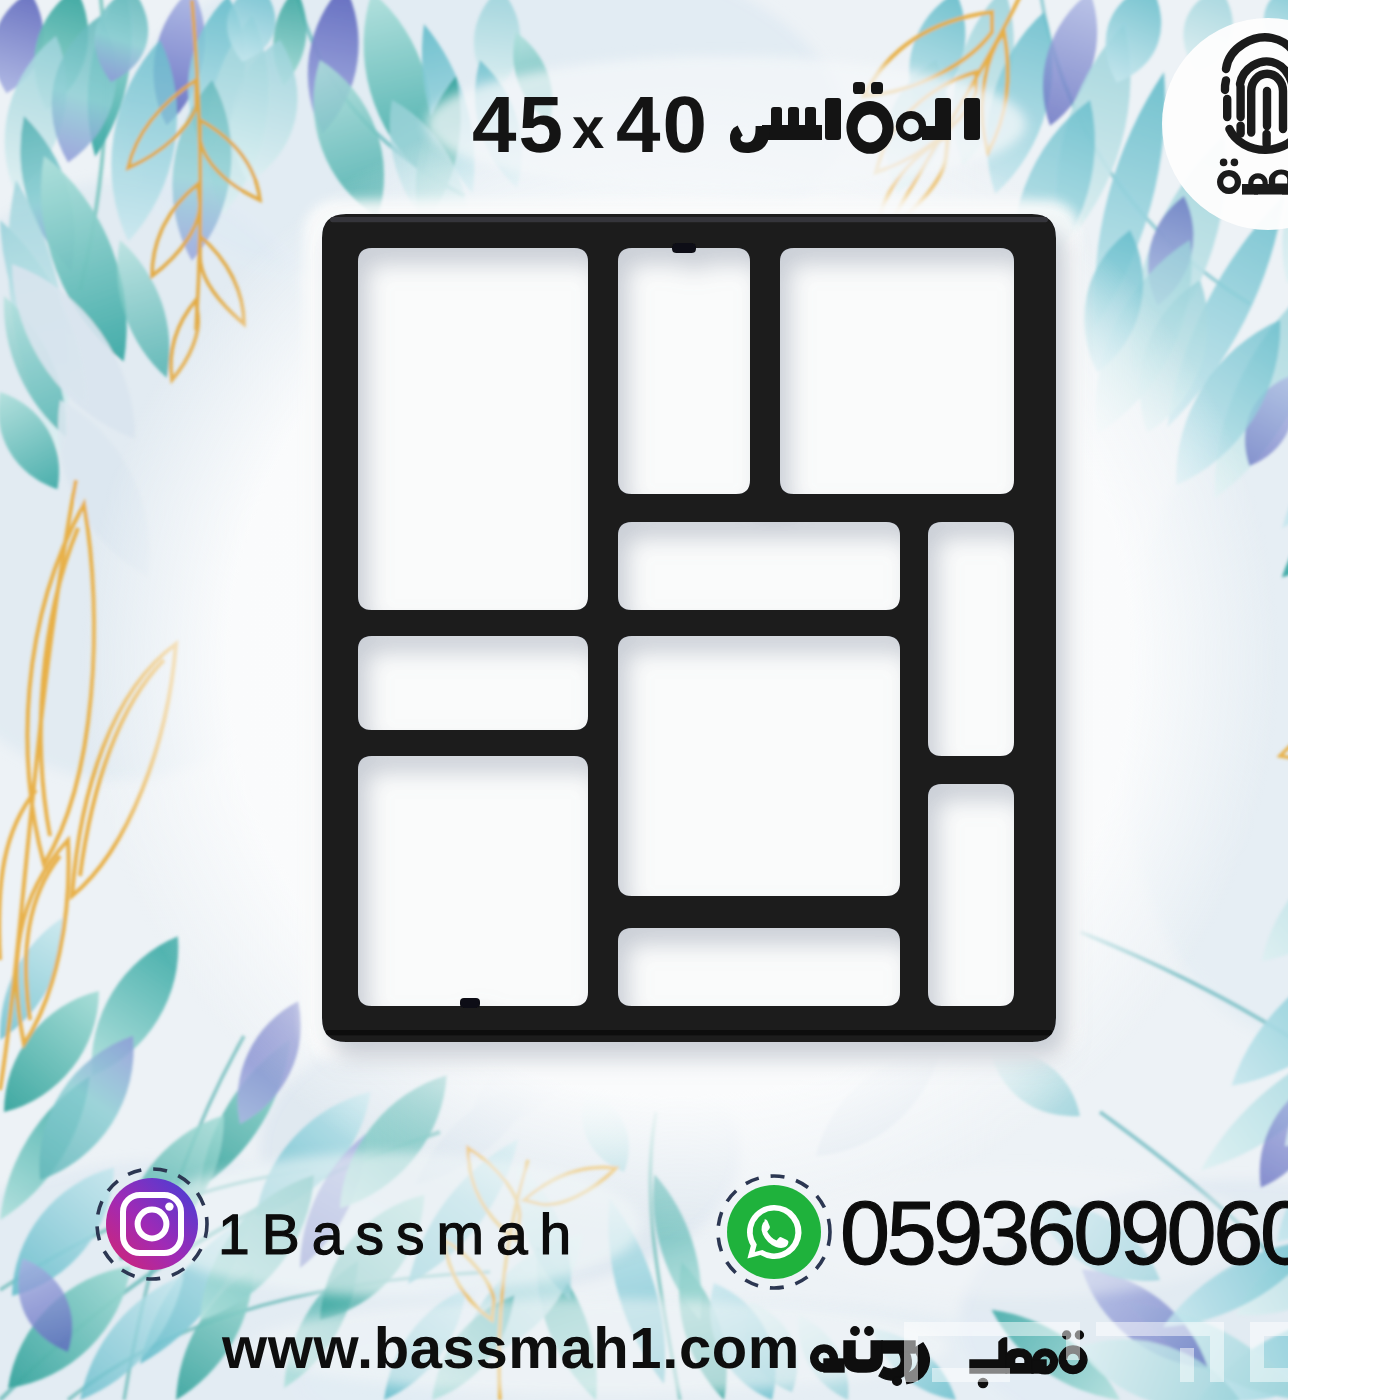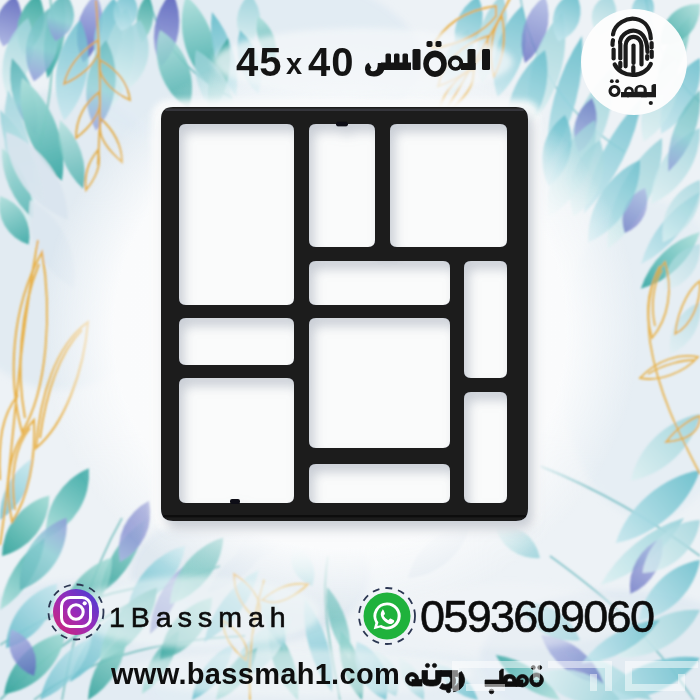"45" #canvas { width: 700px -> 644px }
